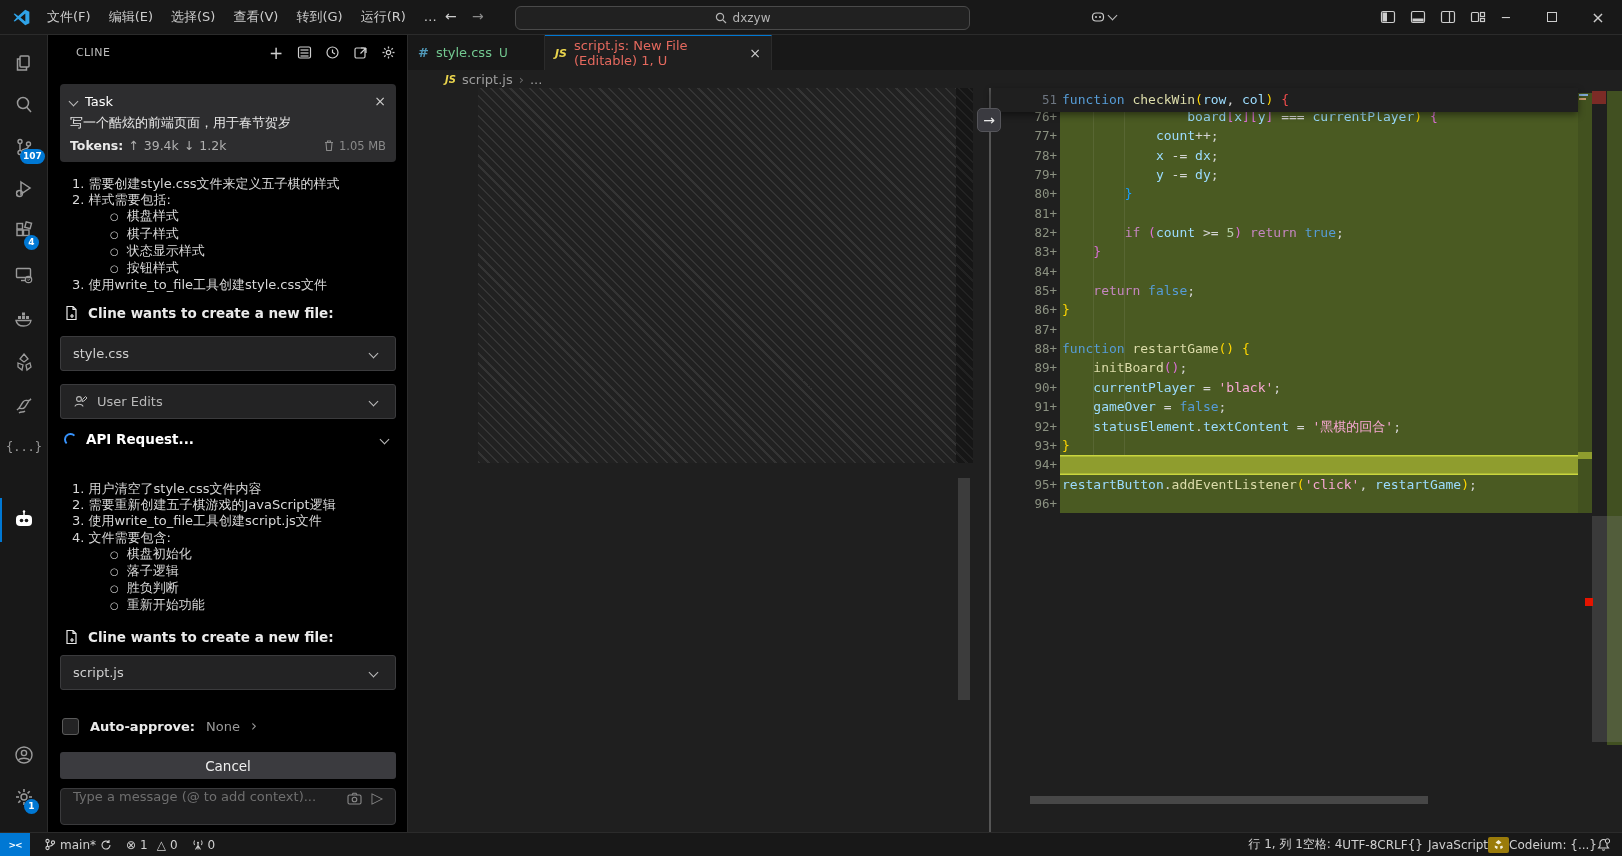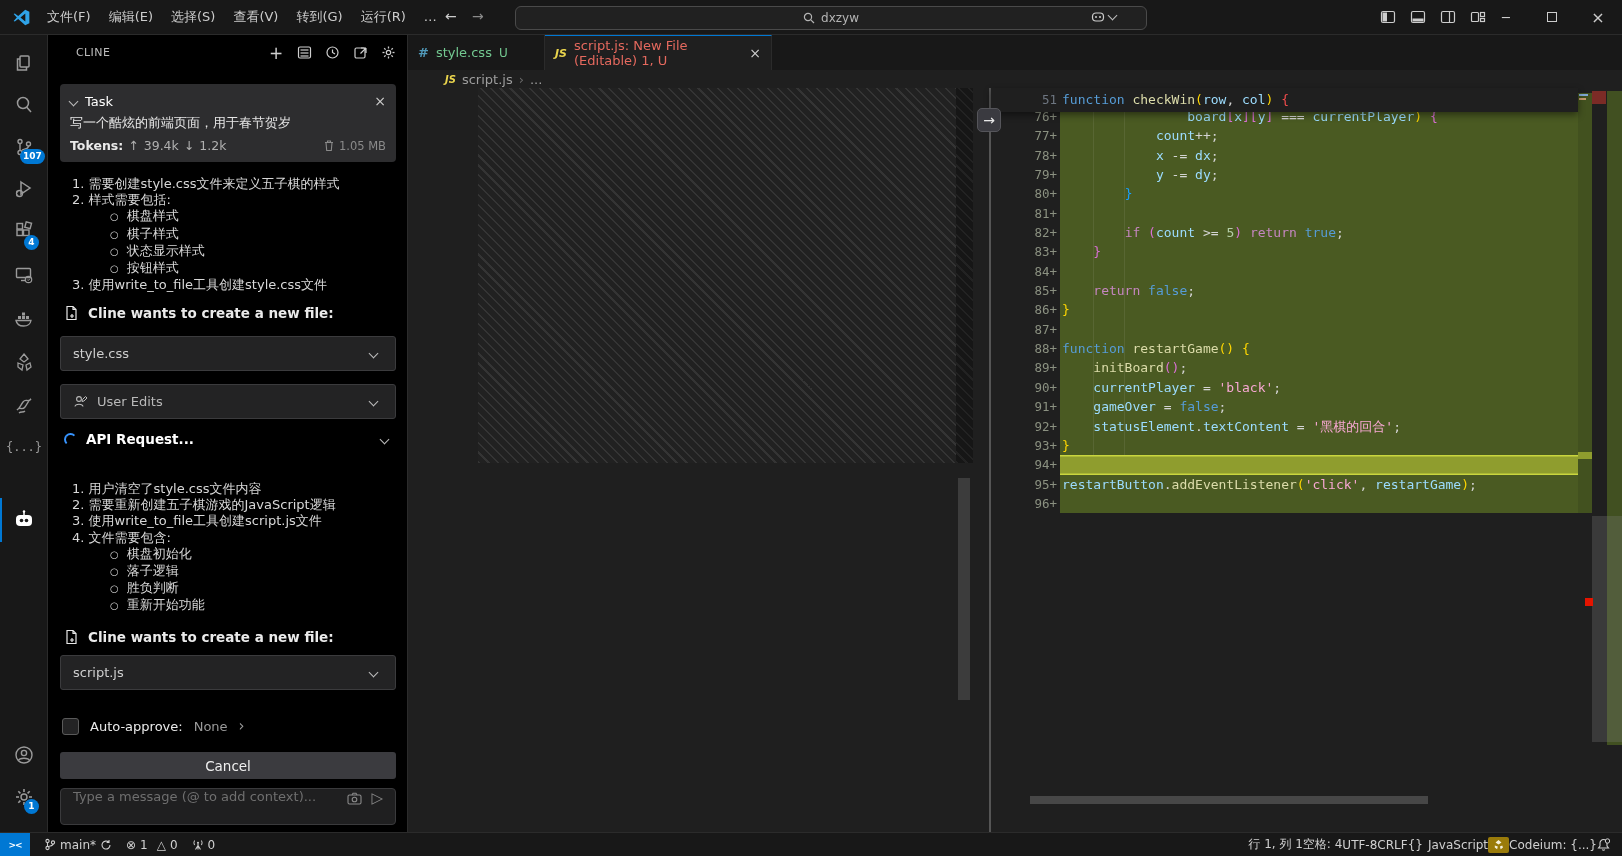"dxzyw" #searchbox { width: 632px -> 455px }
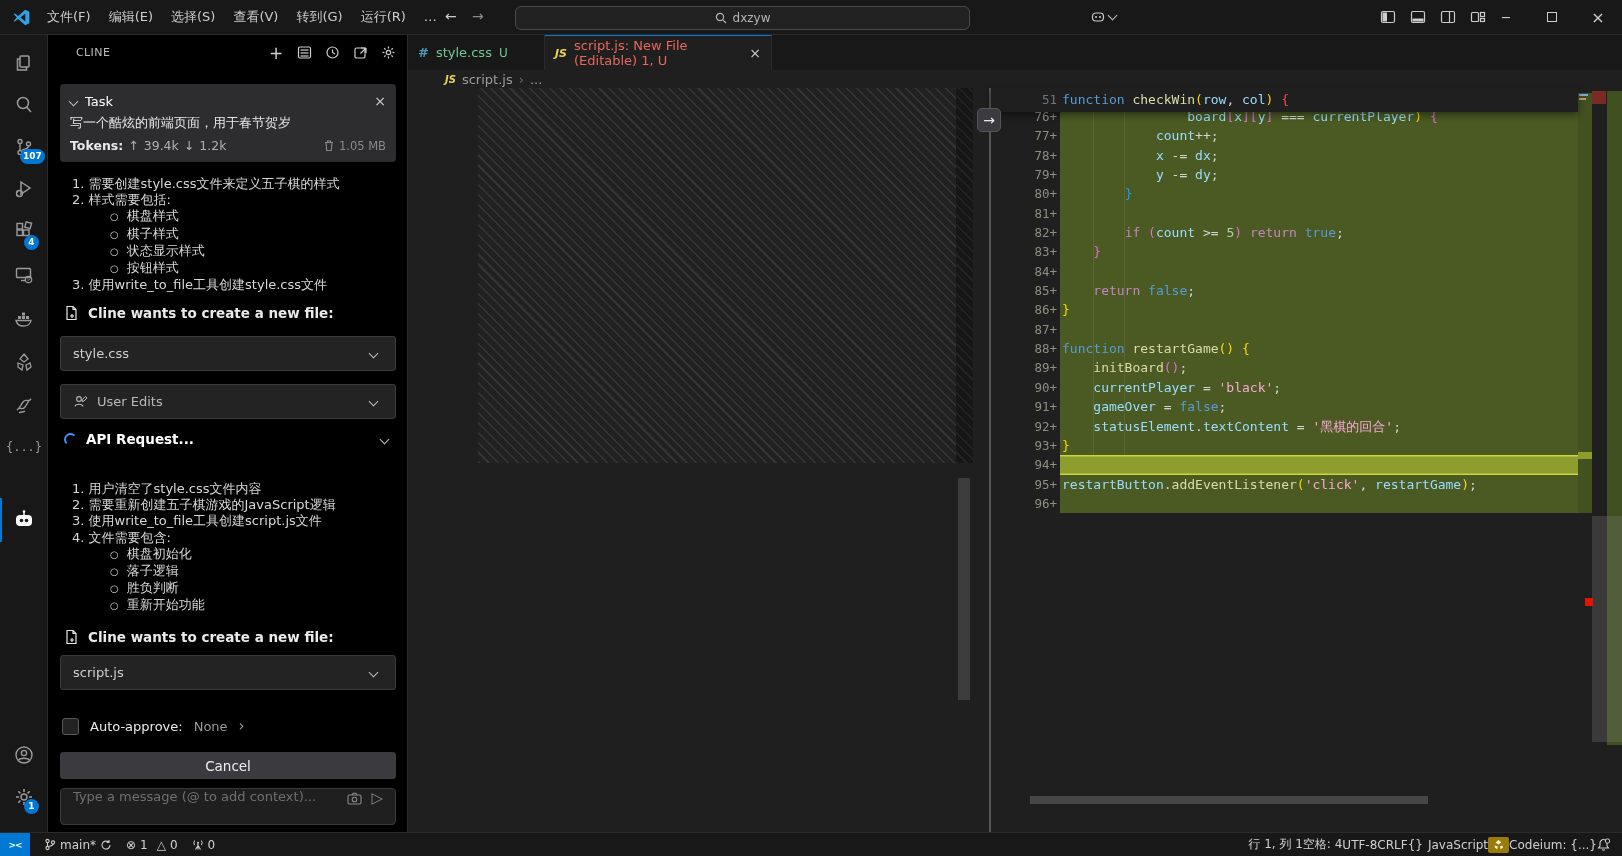"Auto-approve:" span { font-weight: normal -> bold }
